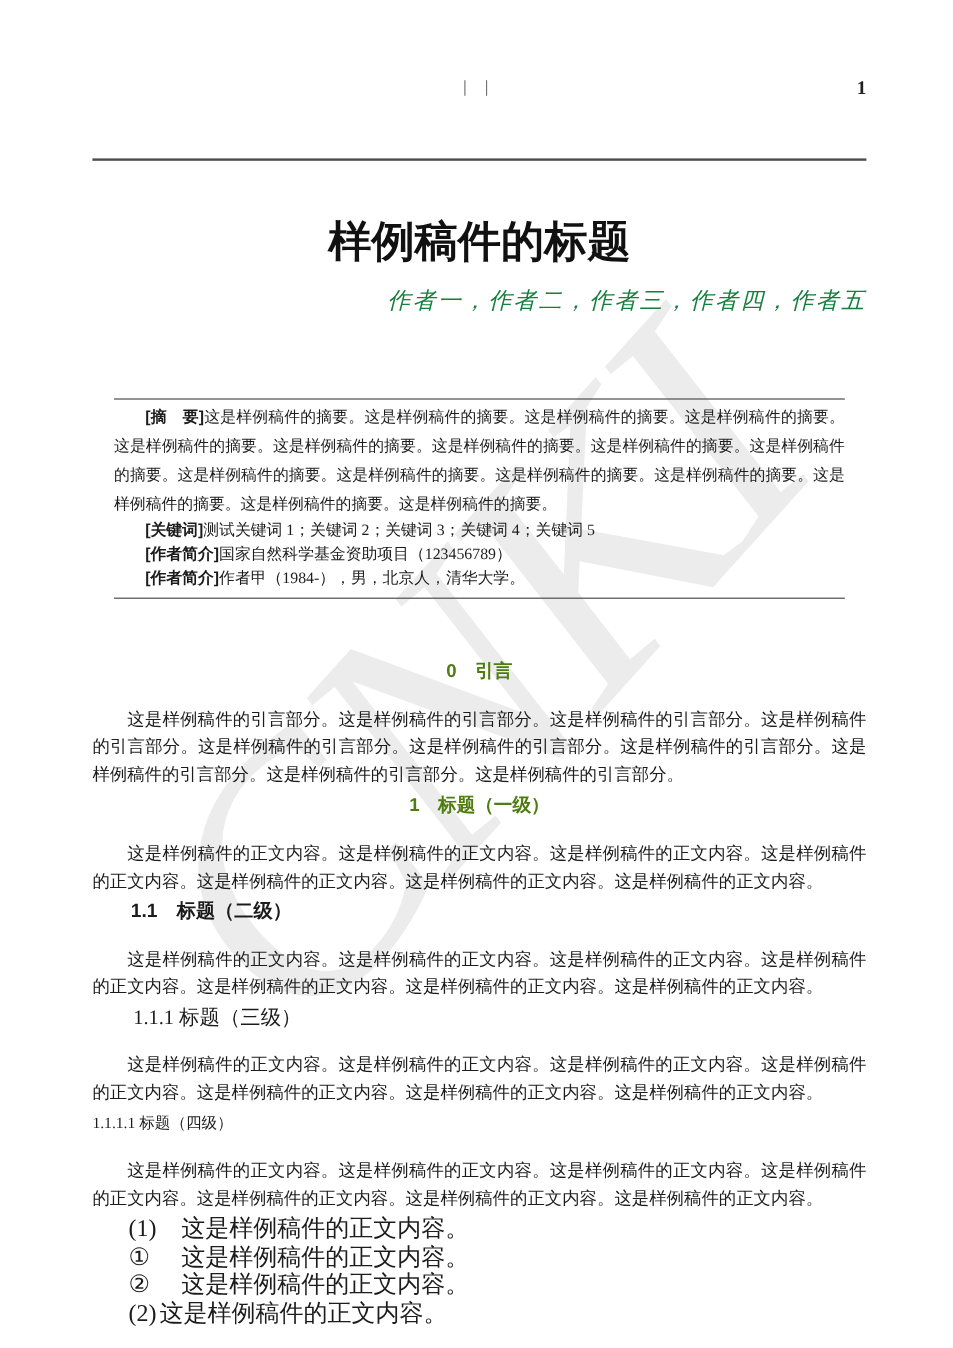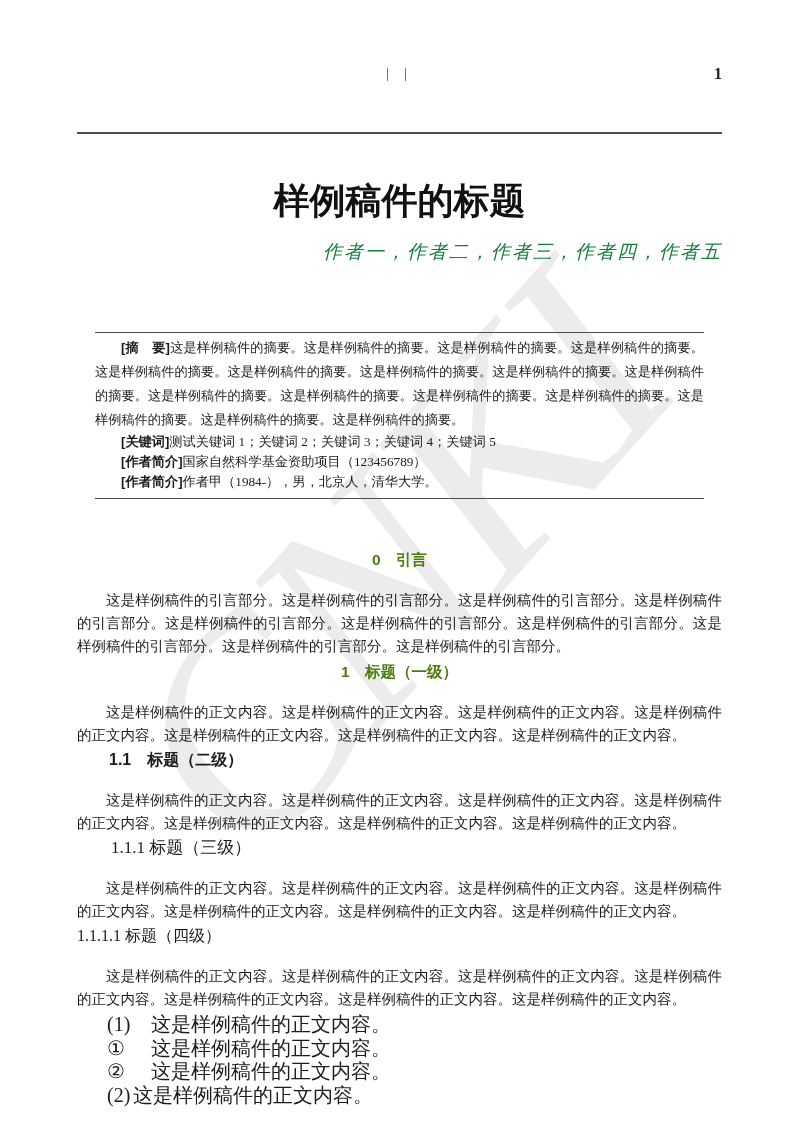"1.1.1.1 标题（四级）" .sec-h4 { font-size: 16px -> 13px }
